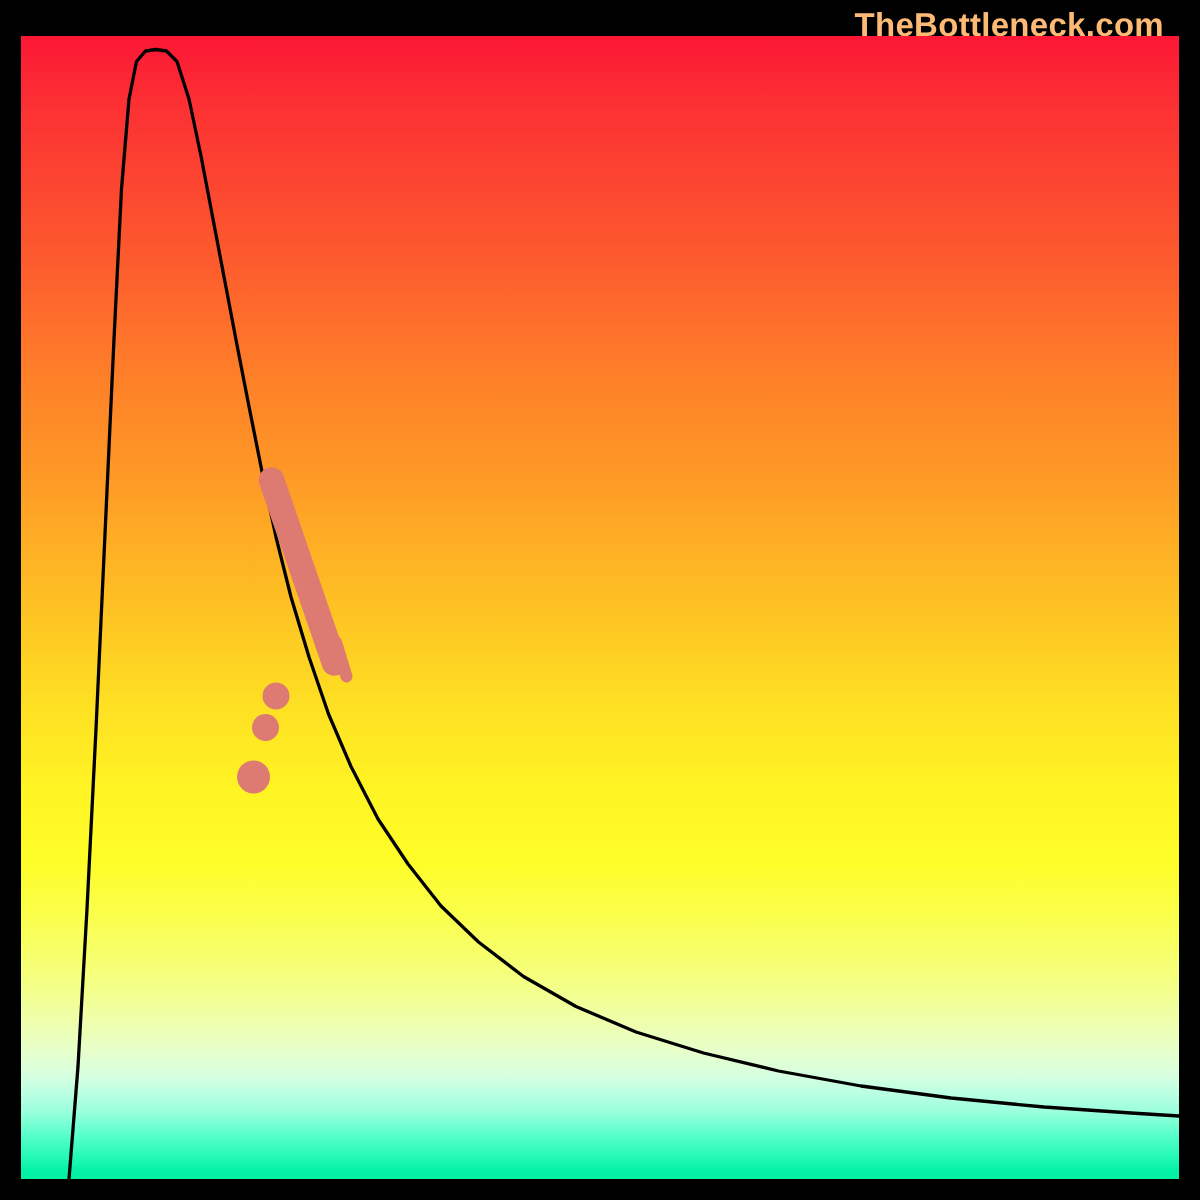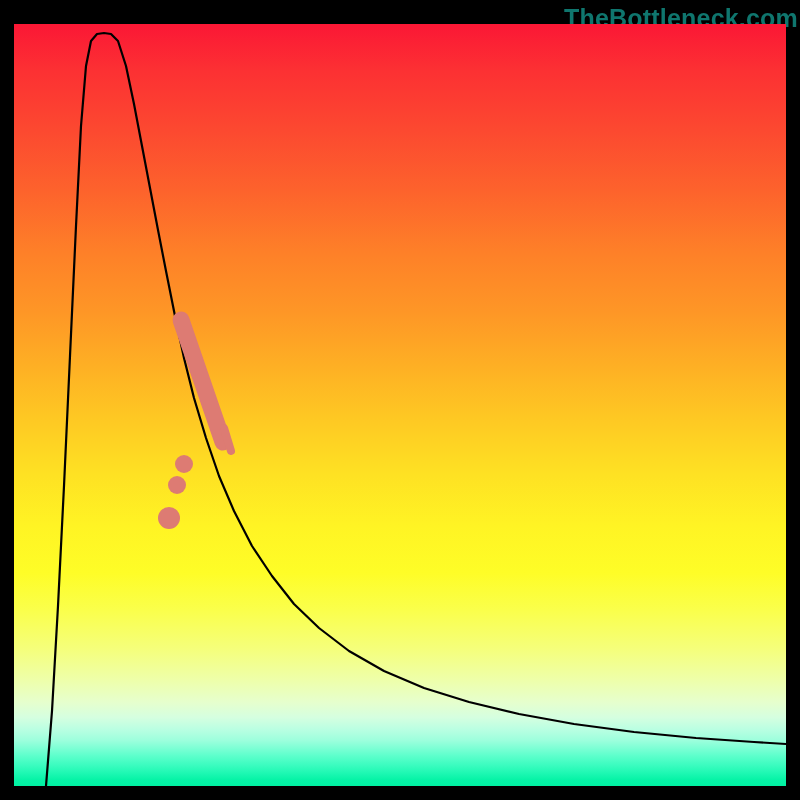"TheBottleneck.com" .watermark { color: #0f766e -> #fdba74; font-size: 25px -> 22px; right: 2px -> 24px }
